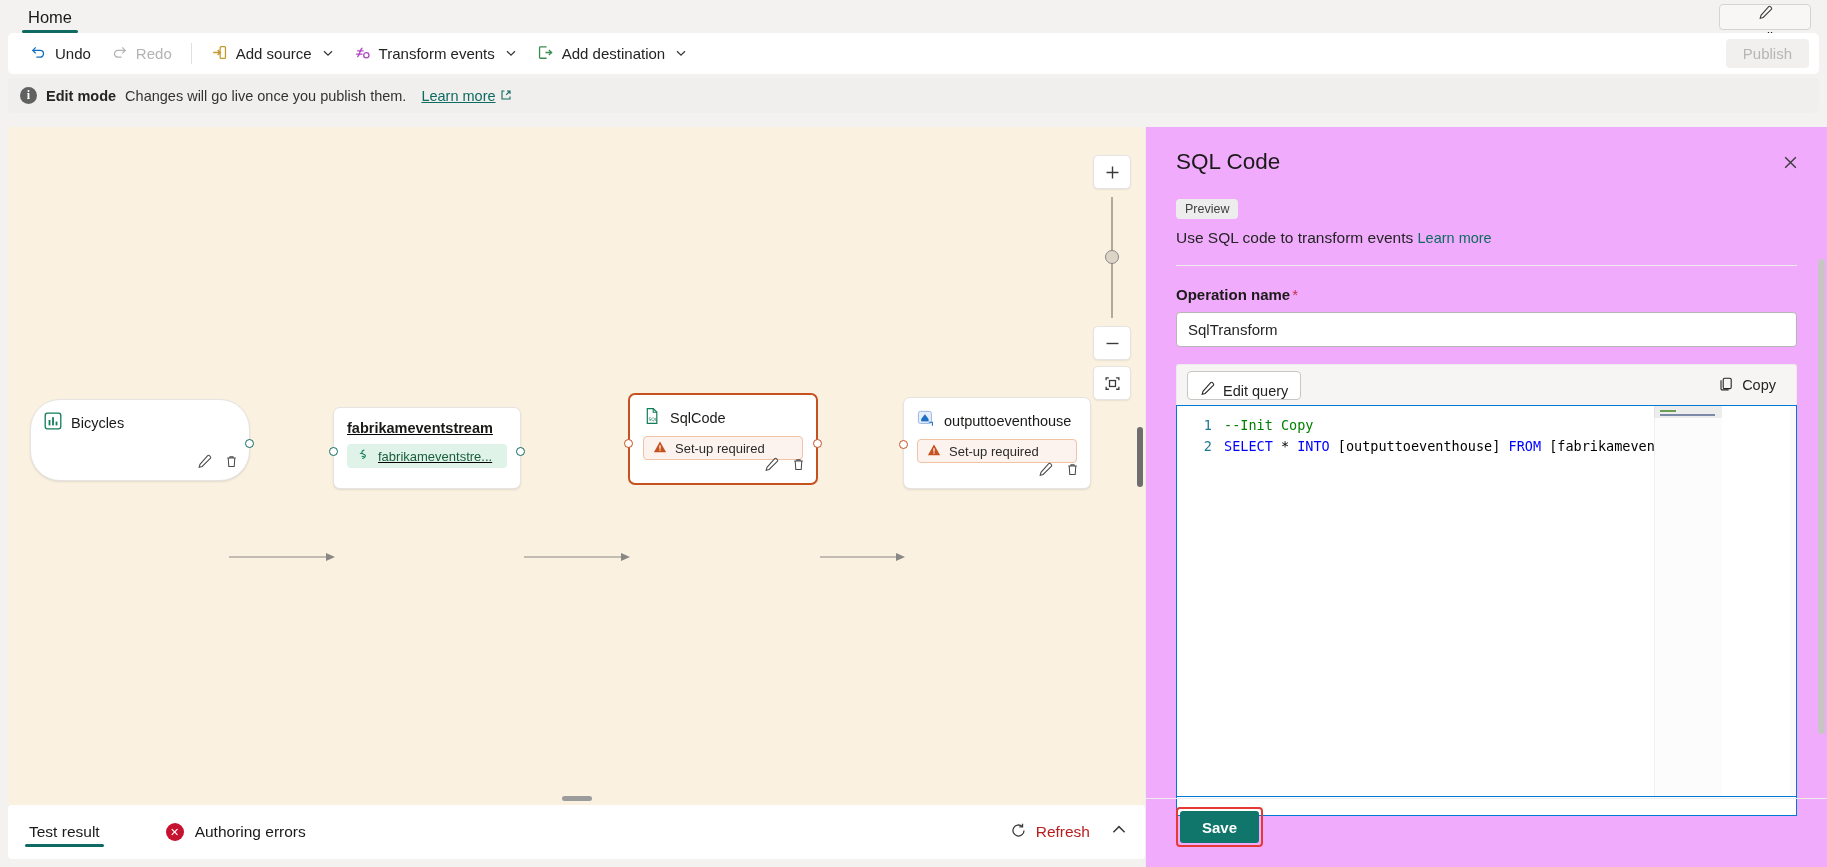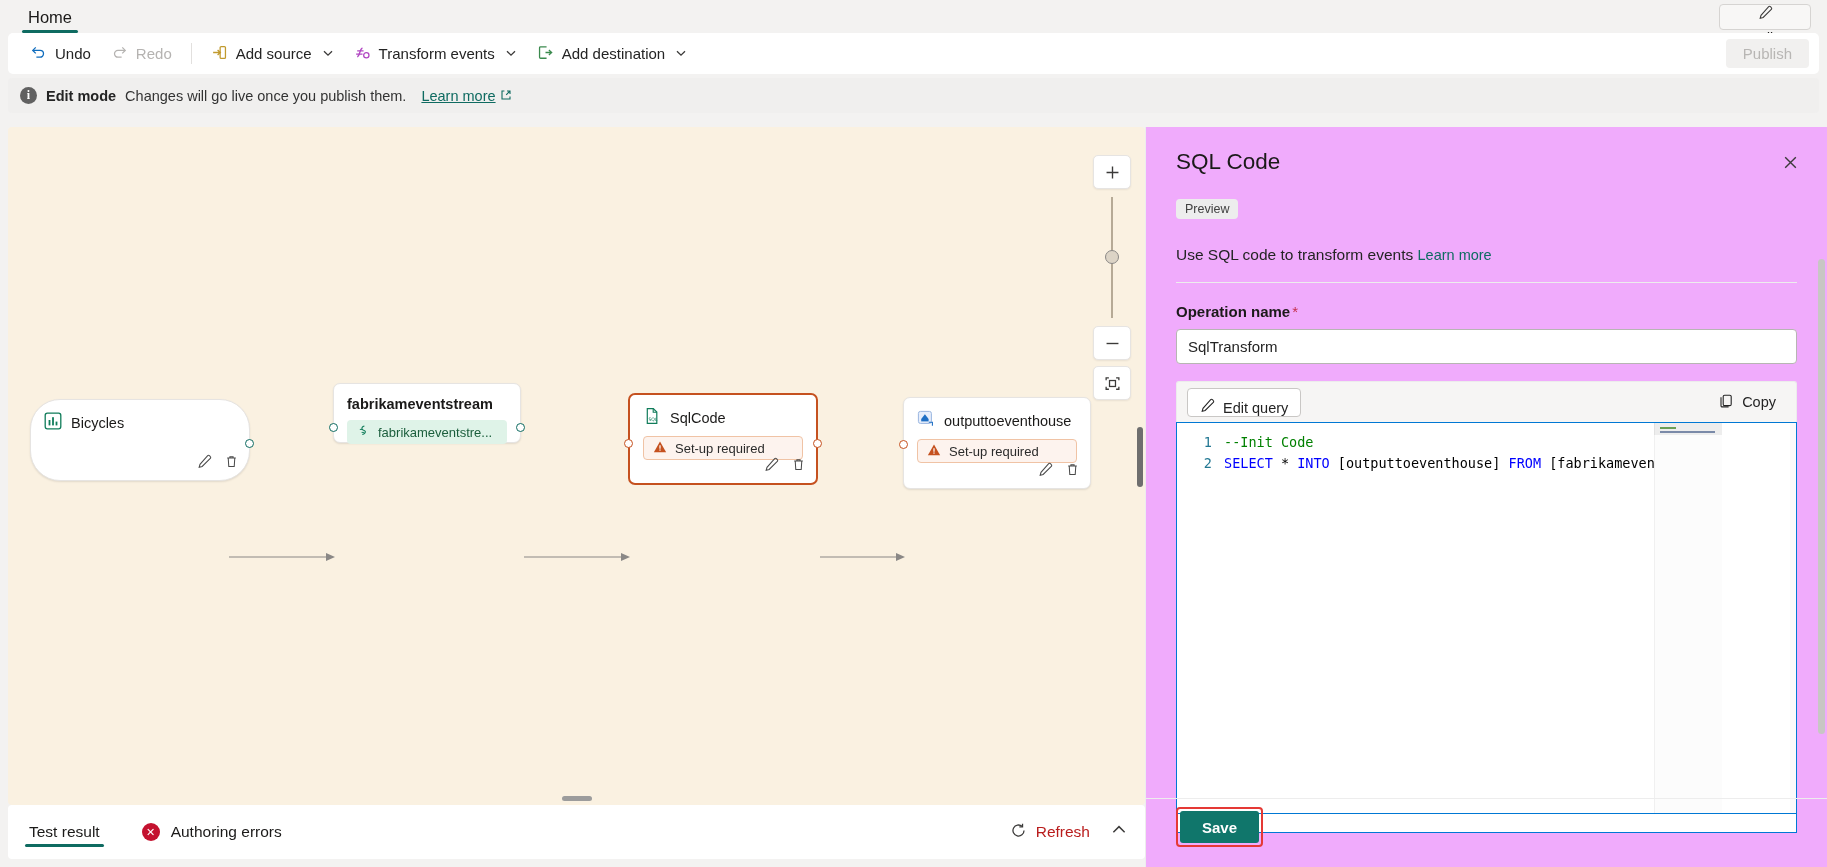"Use SQL code to transform" .panel-sub { margin-top: 27px -> 10px }
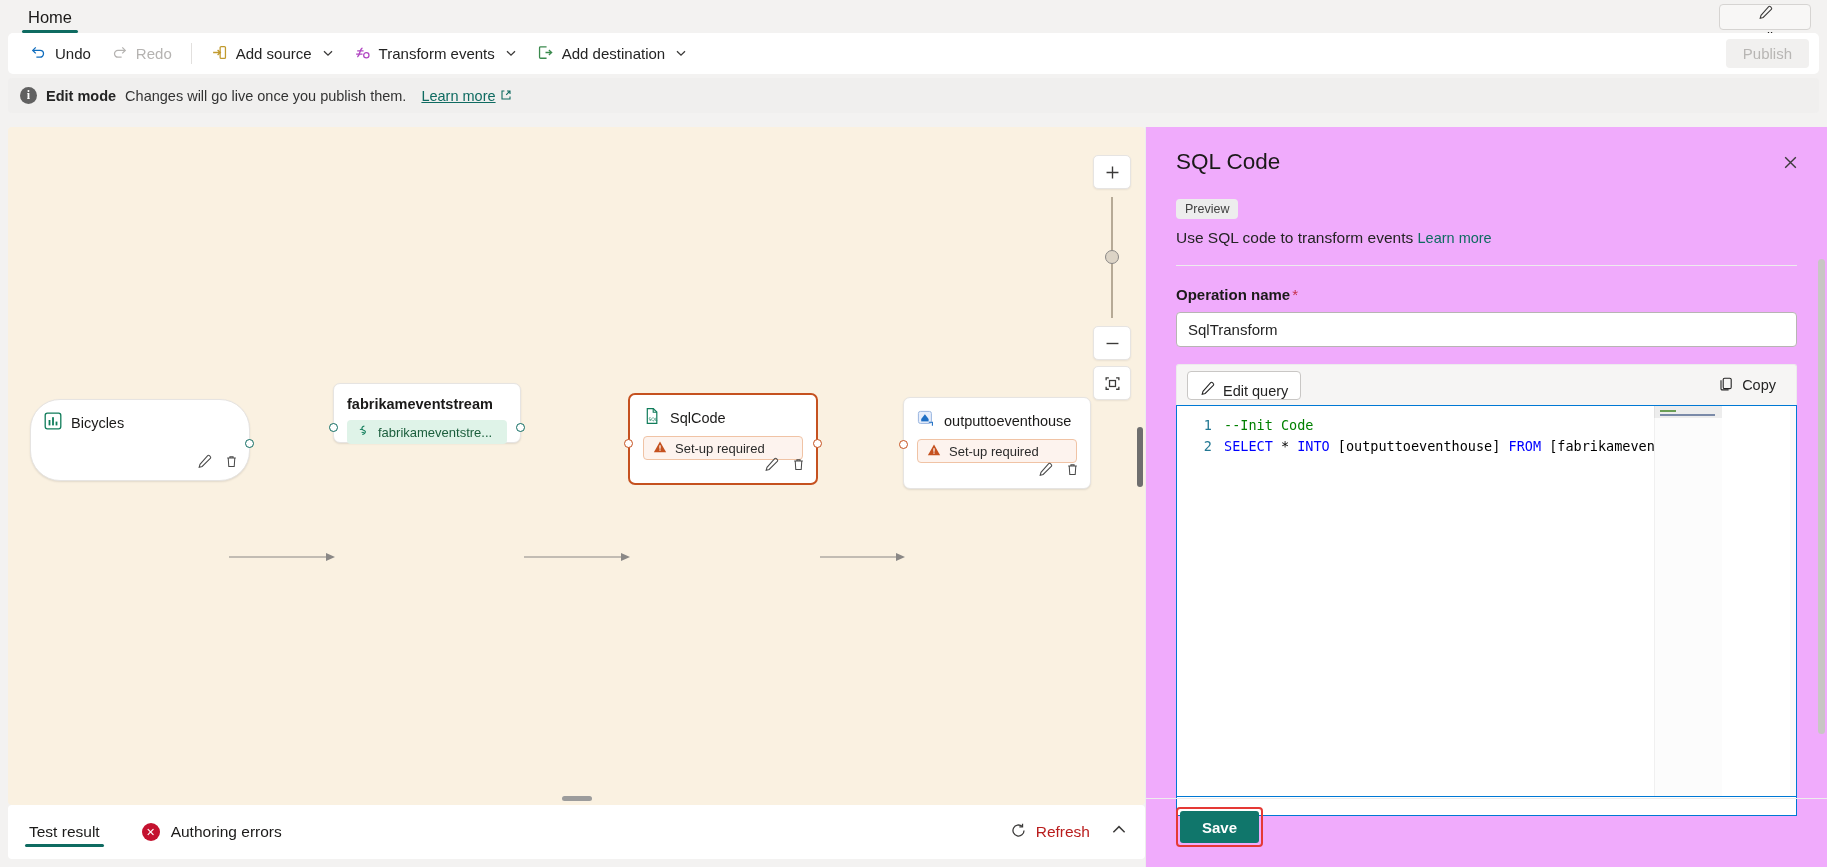"fabrikameventstream" div.node { height: 60px -> 82px; text-decoration: none -> underline; top: 256px -> 280px }
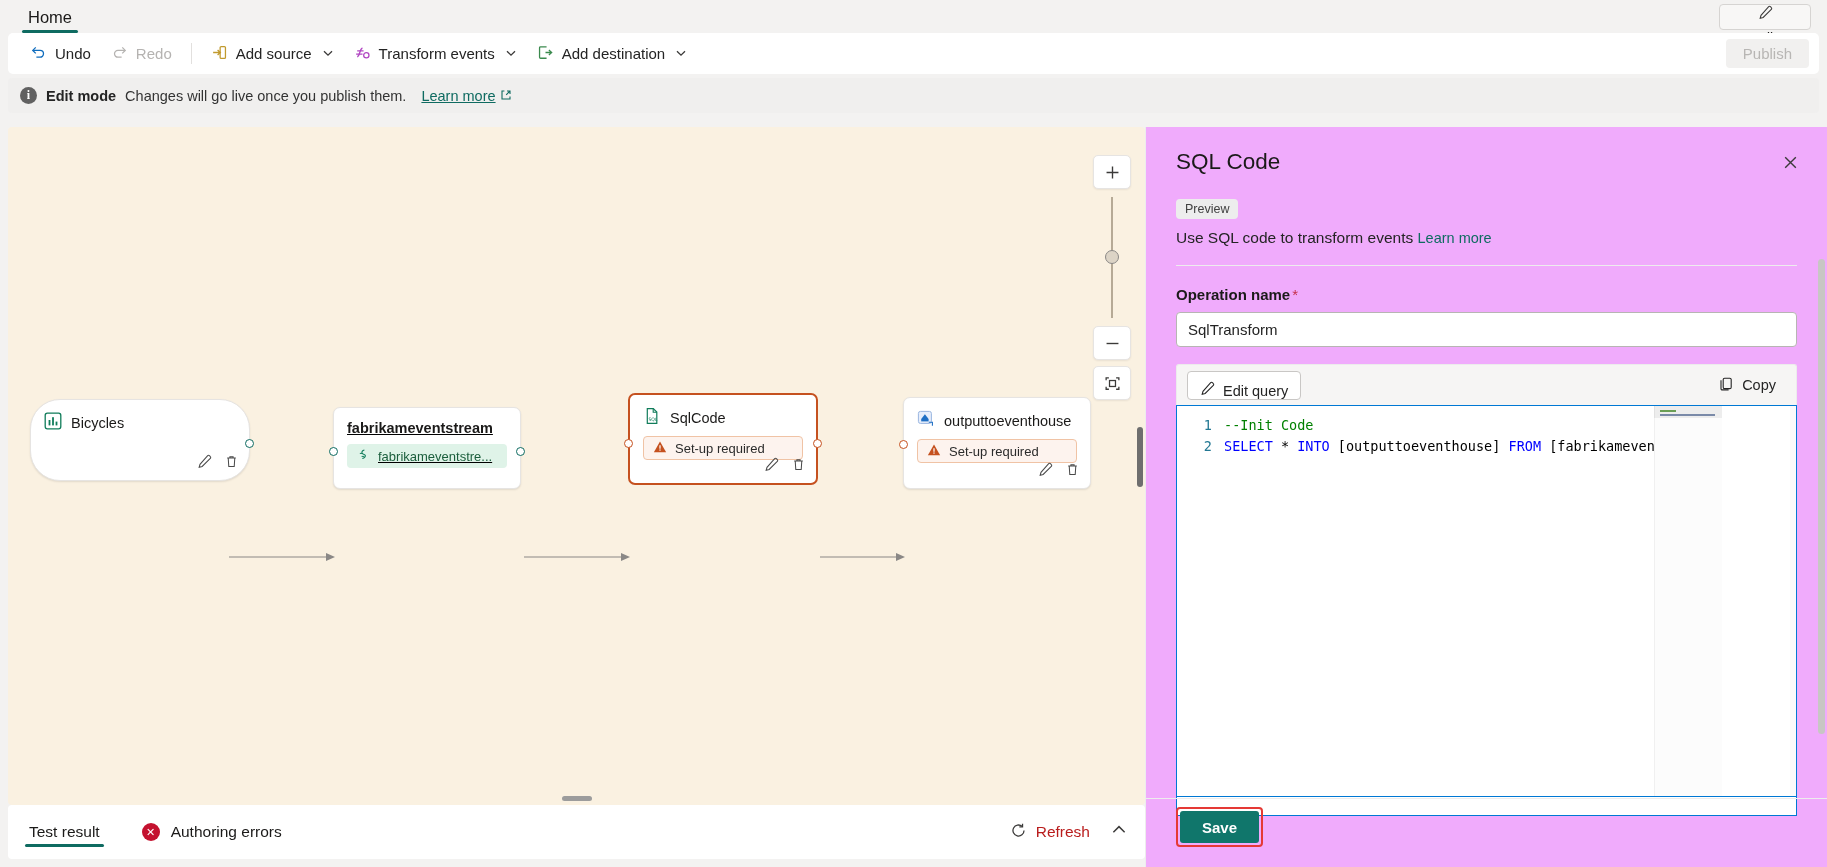"--Init Code" span.tk-comment { text: Code -> Copy }
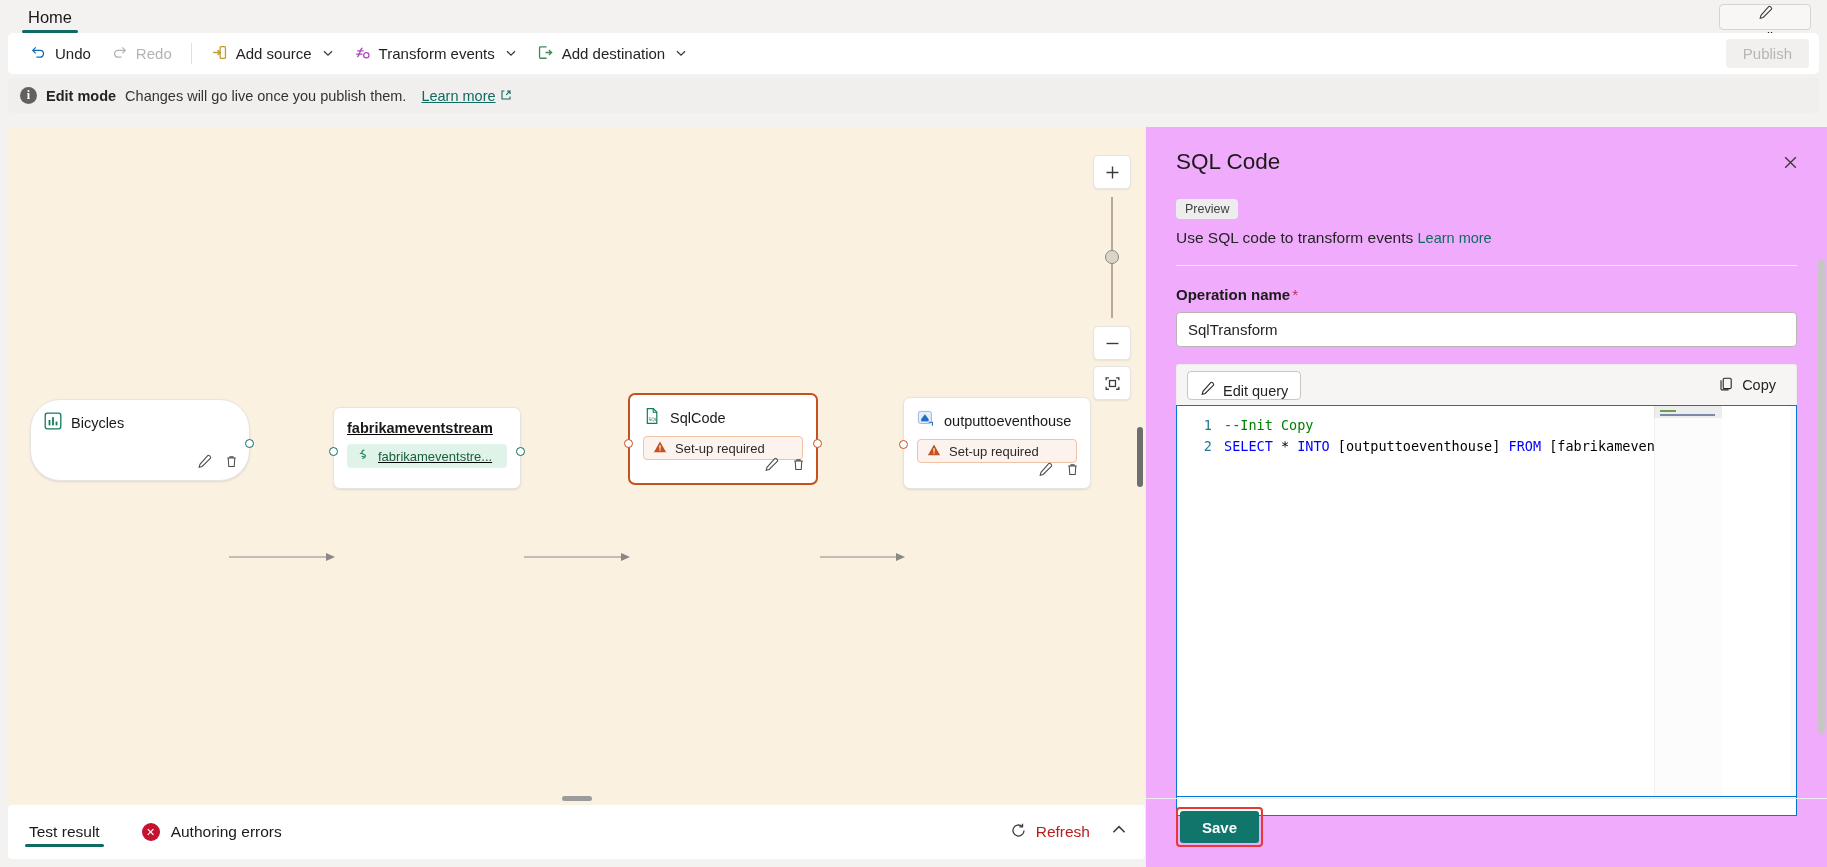"Test result" .bb-tab { margin-right: 38px -> 62px }
